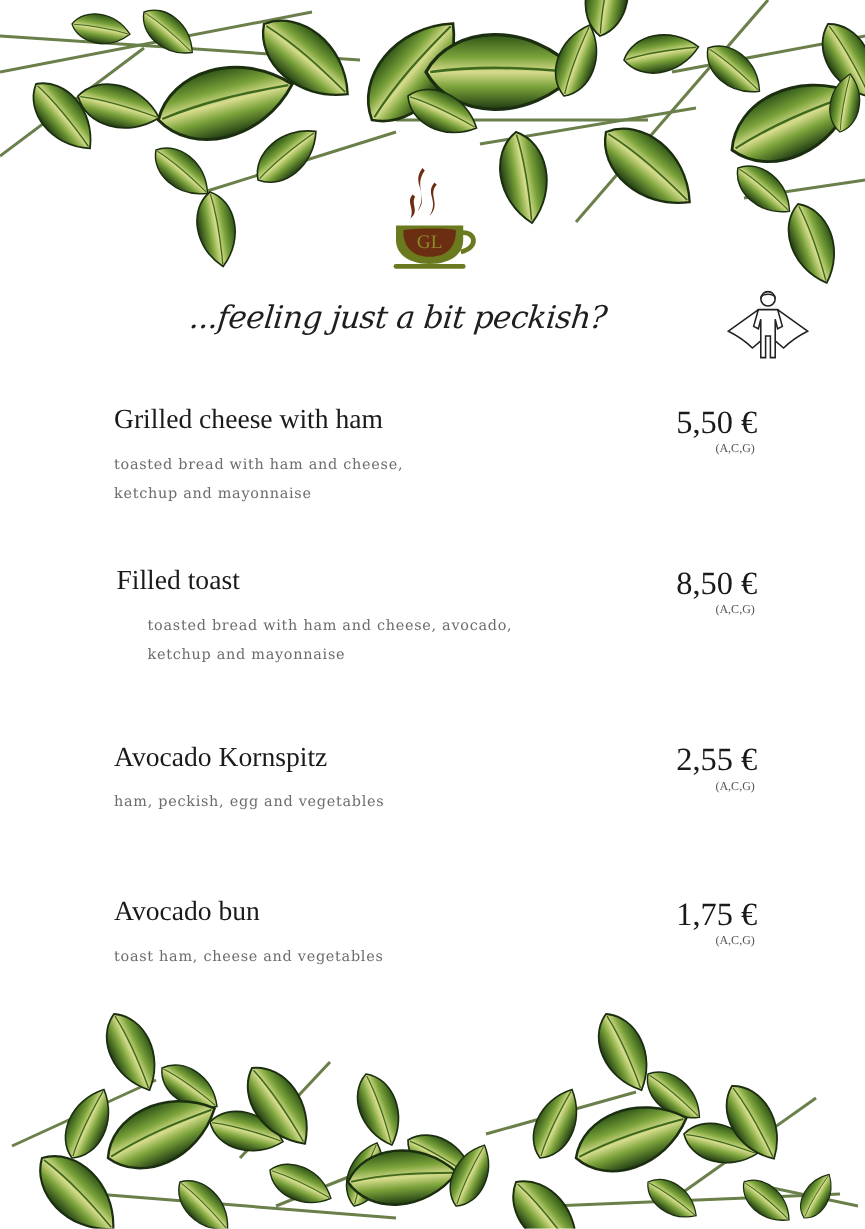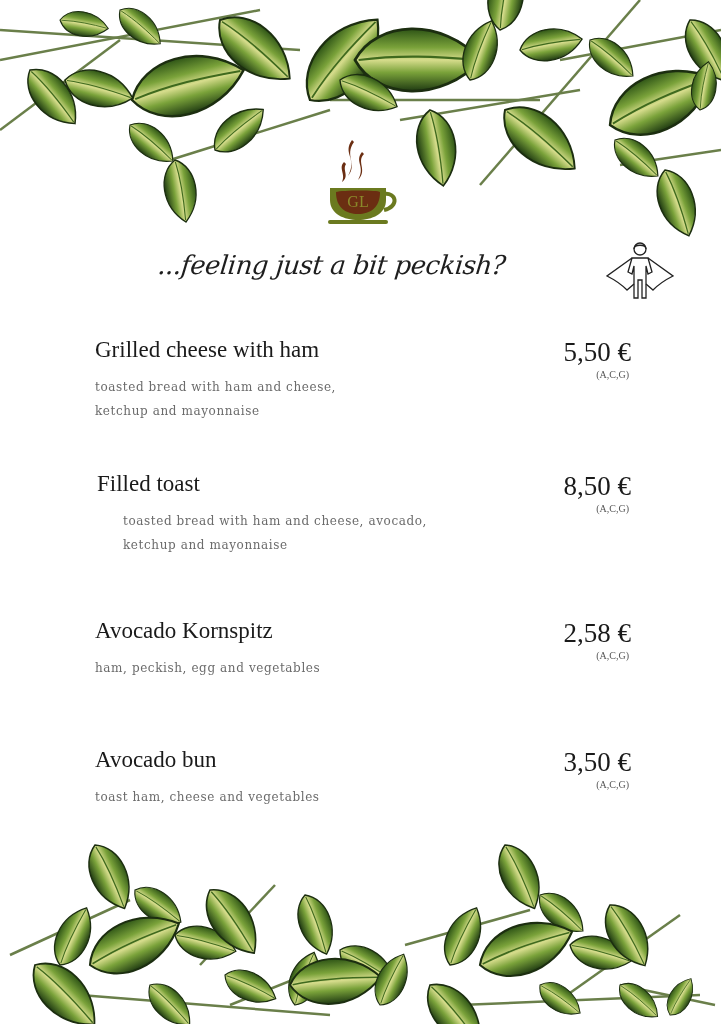"2,58 €" div.item-price { text: 2,58 -> 2,55 }
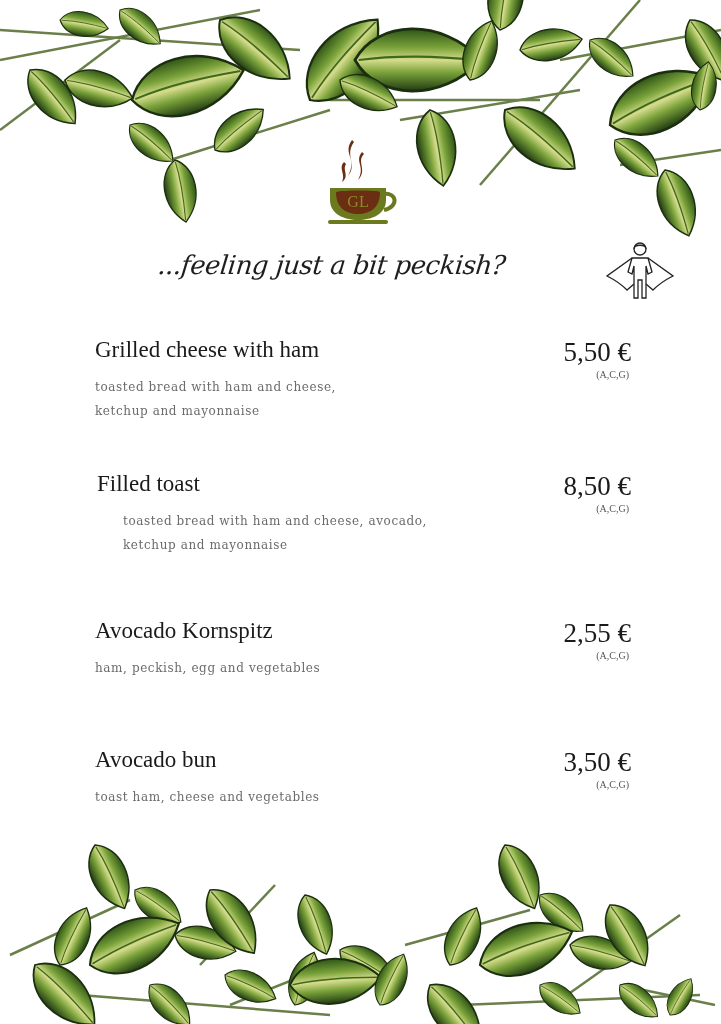"3,50 €" div.item-price { text: 3,50 -> 1,75 }
